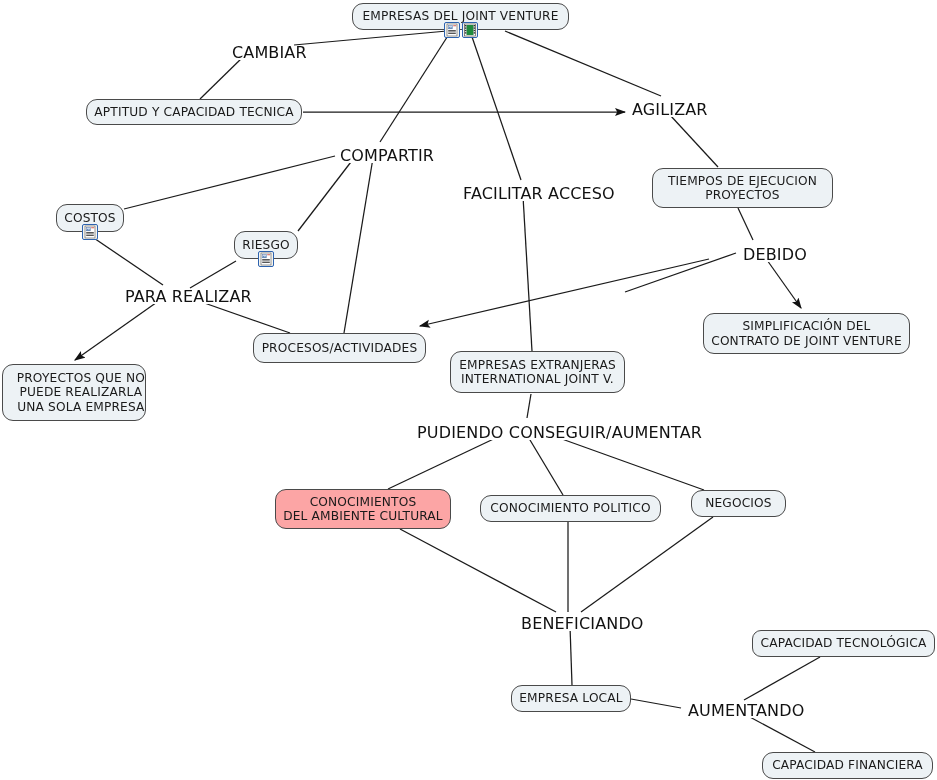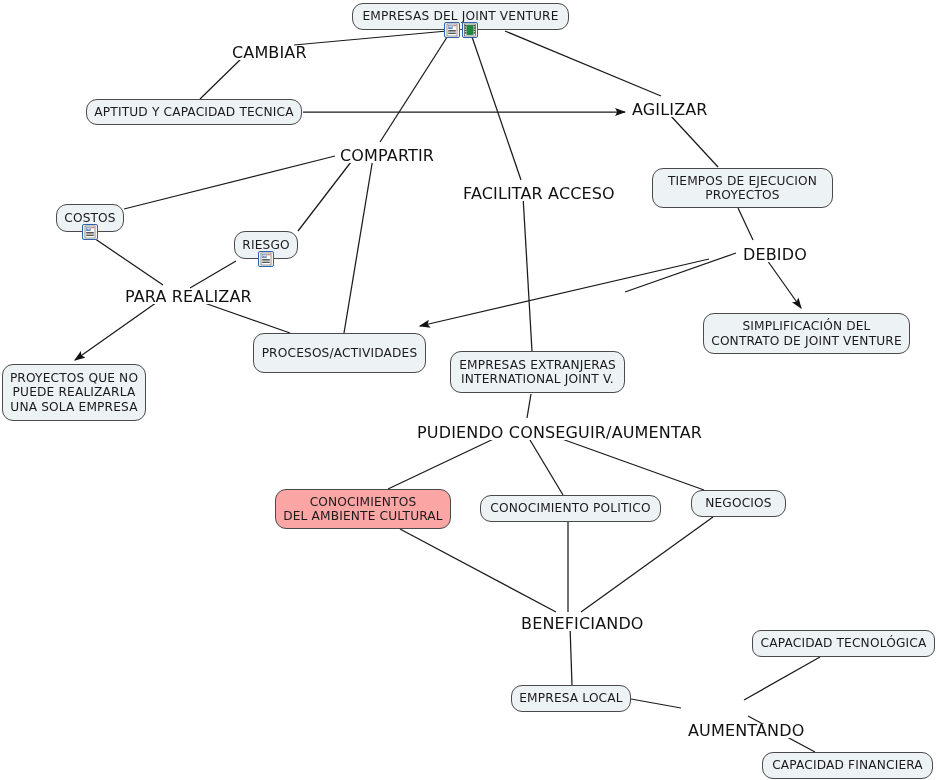"PROCESOS/ACTIVIDADES" div.node { height: 40px -> 30px }
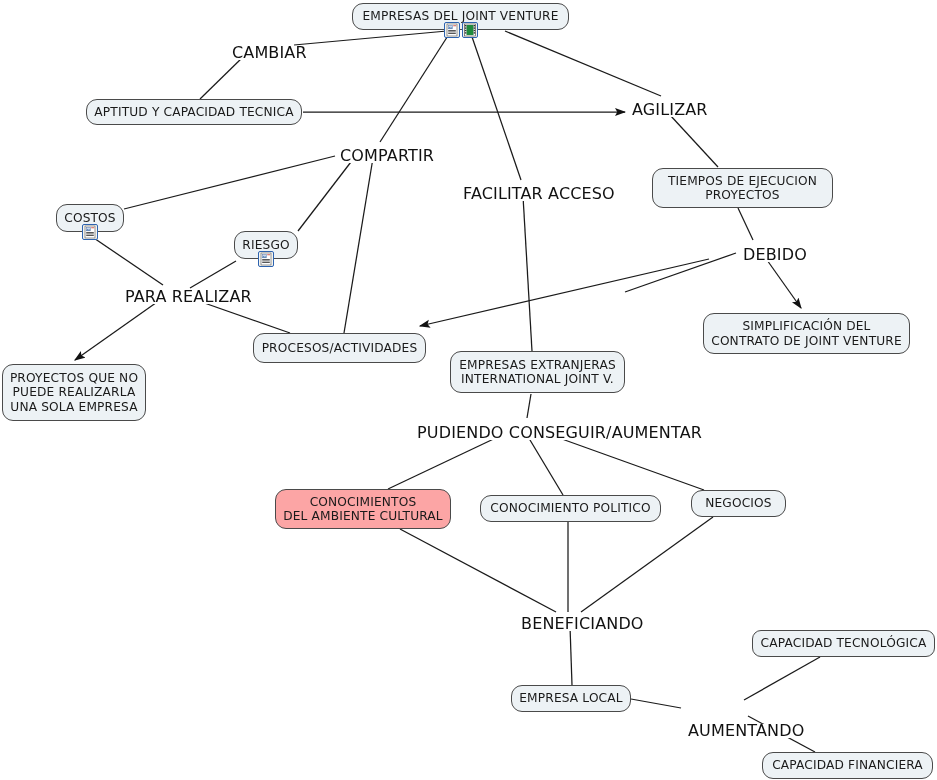"PROYECTOS QUE NO" div.node { justify-content: none -> flex-end }
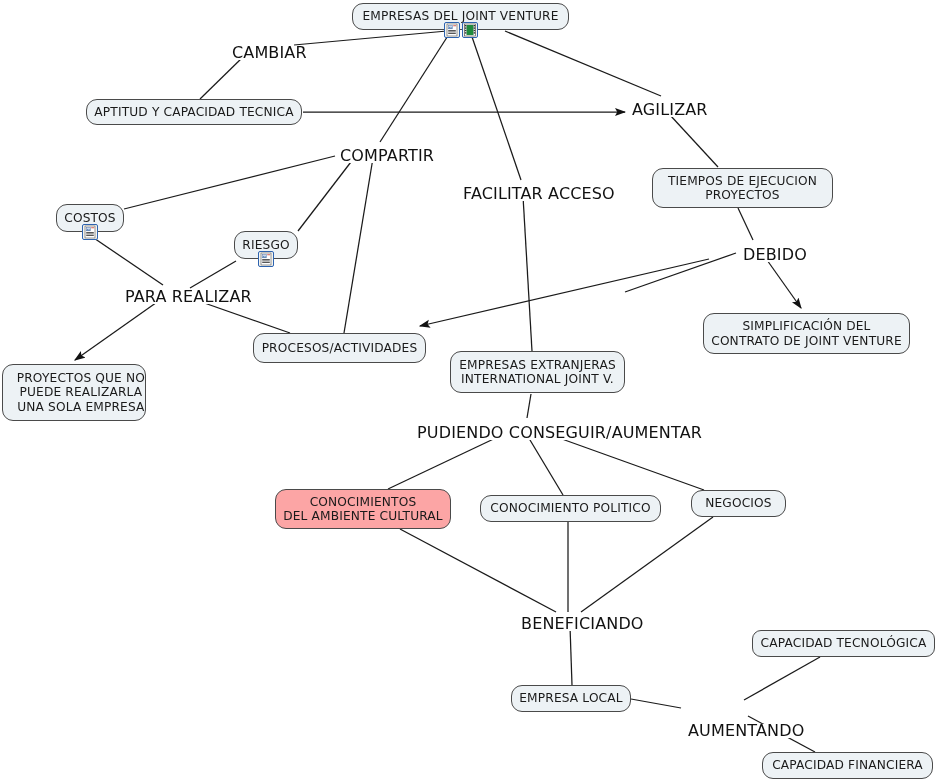"AUMENTANDO" div.edge-label { margin-top: 20px -> none }
